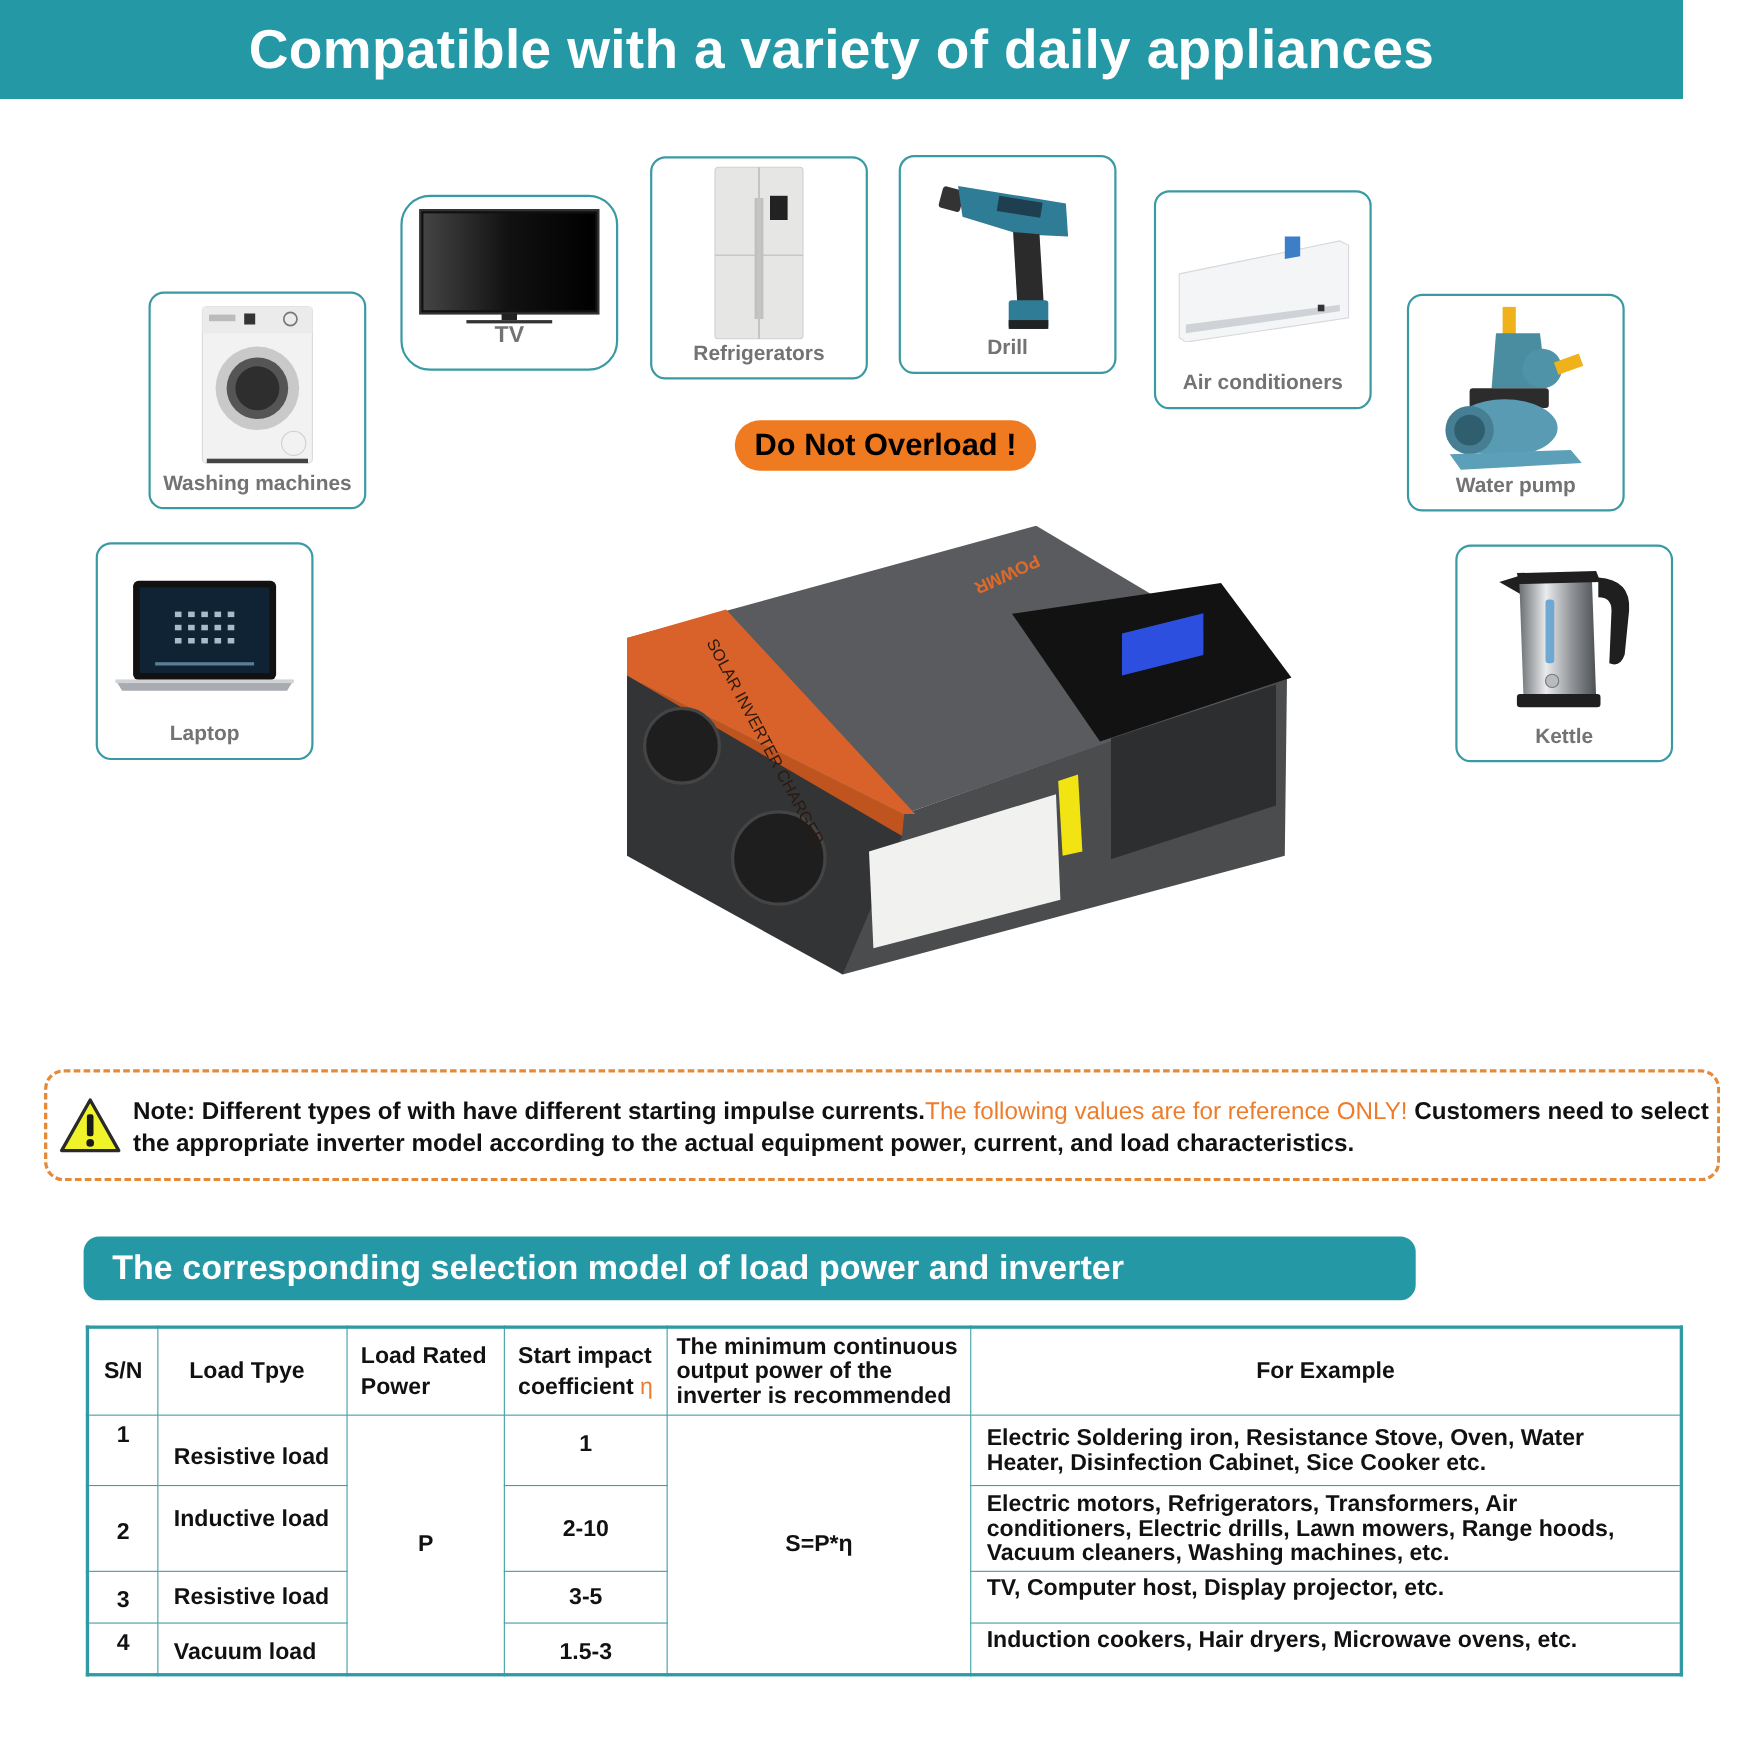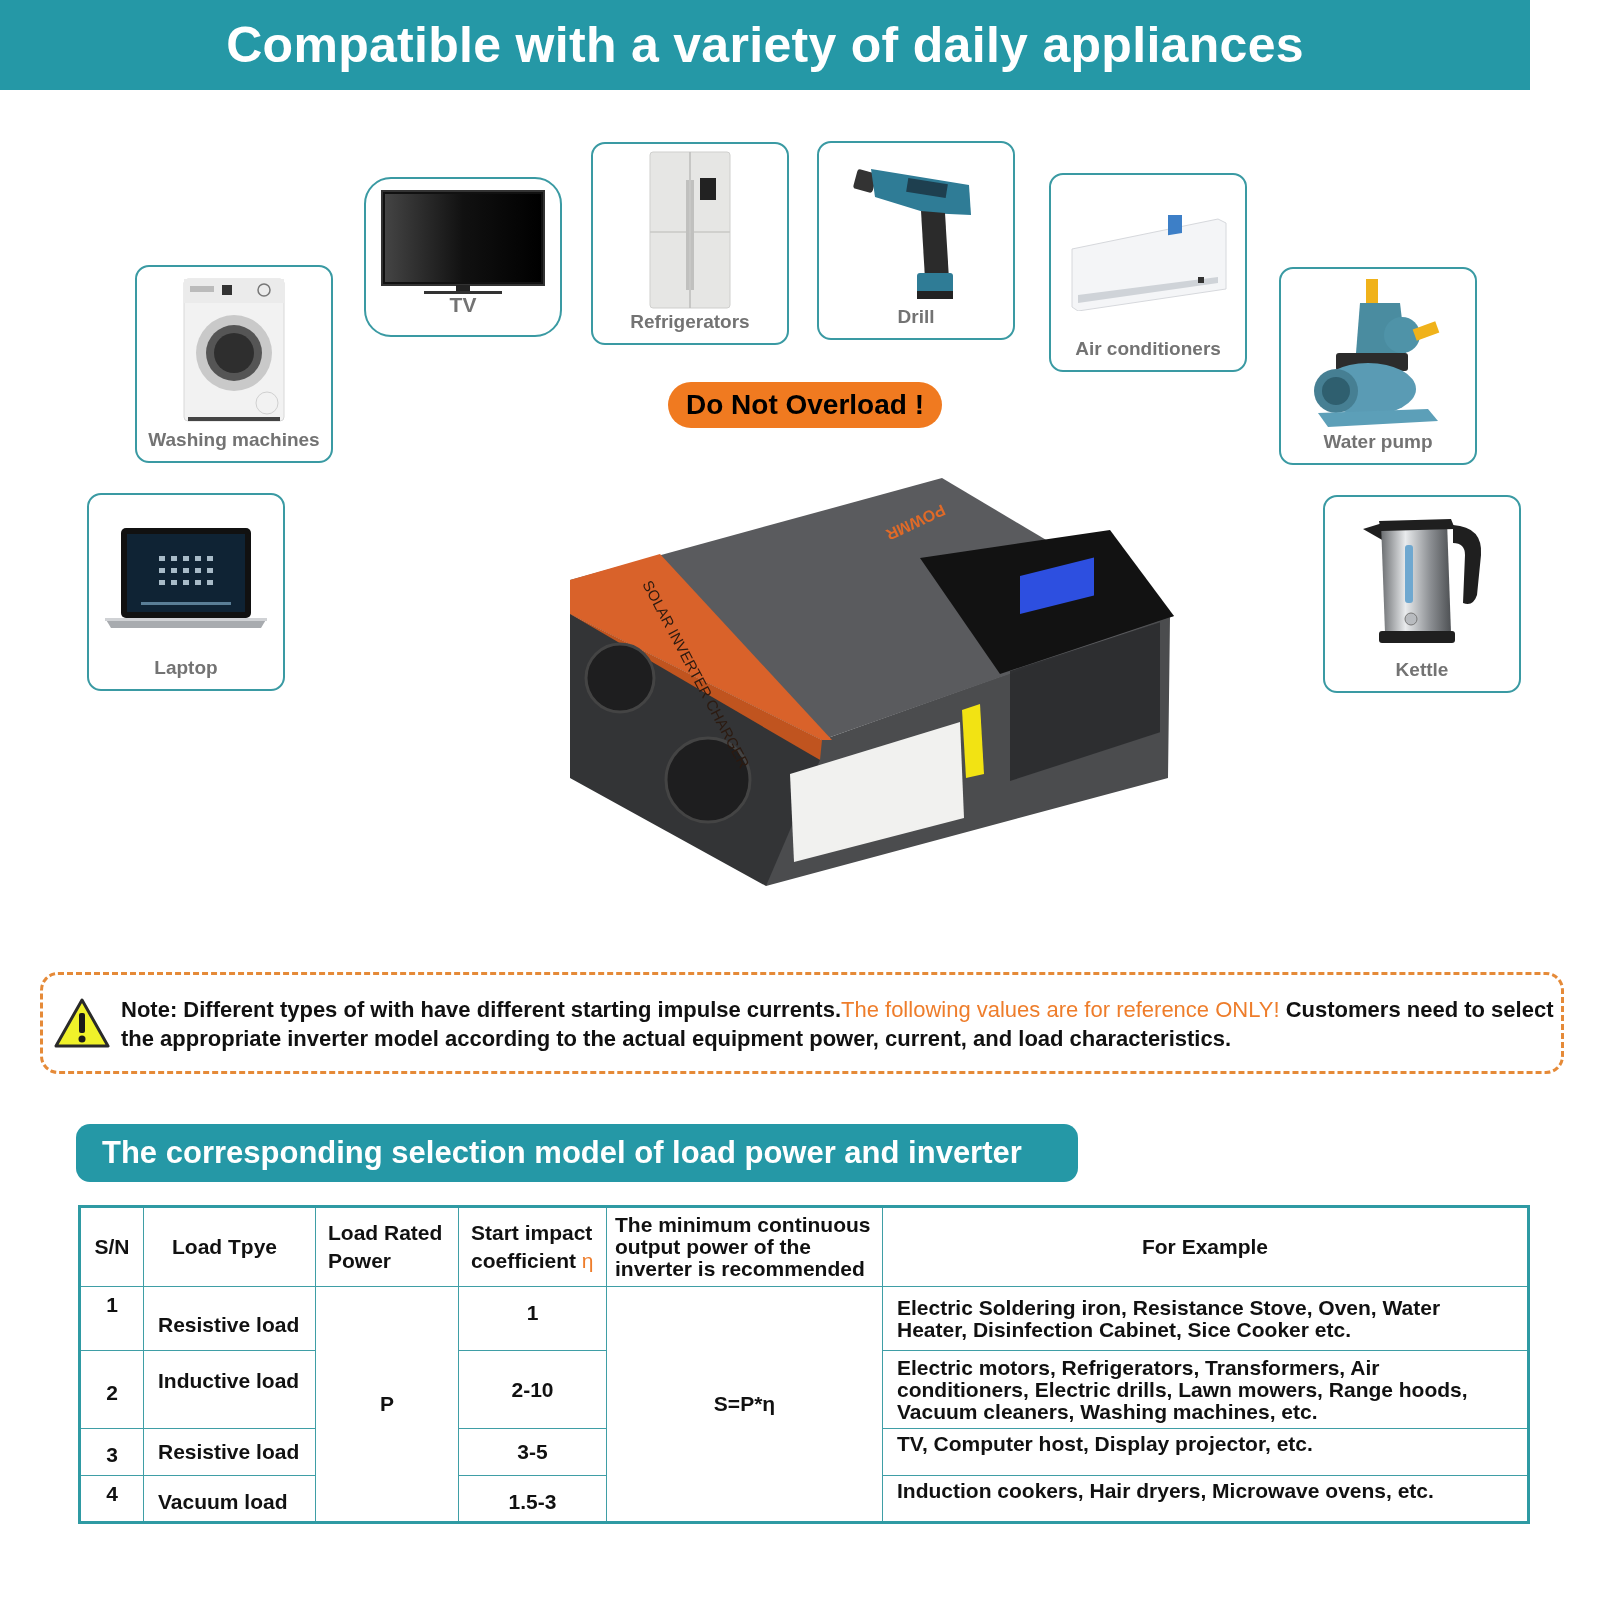"The corresponding selection model of" .sec-title { width: 1002px -> 1211px }
